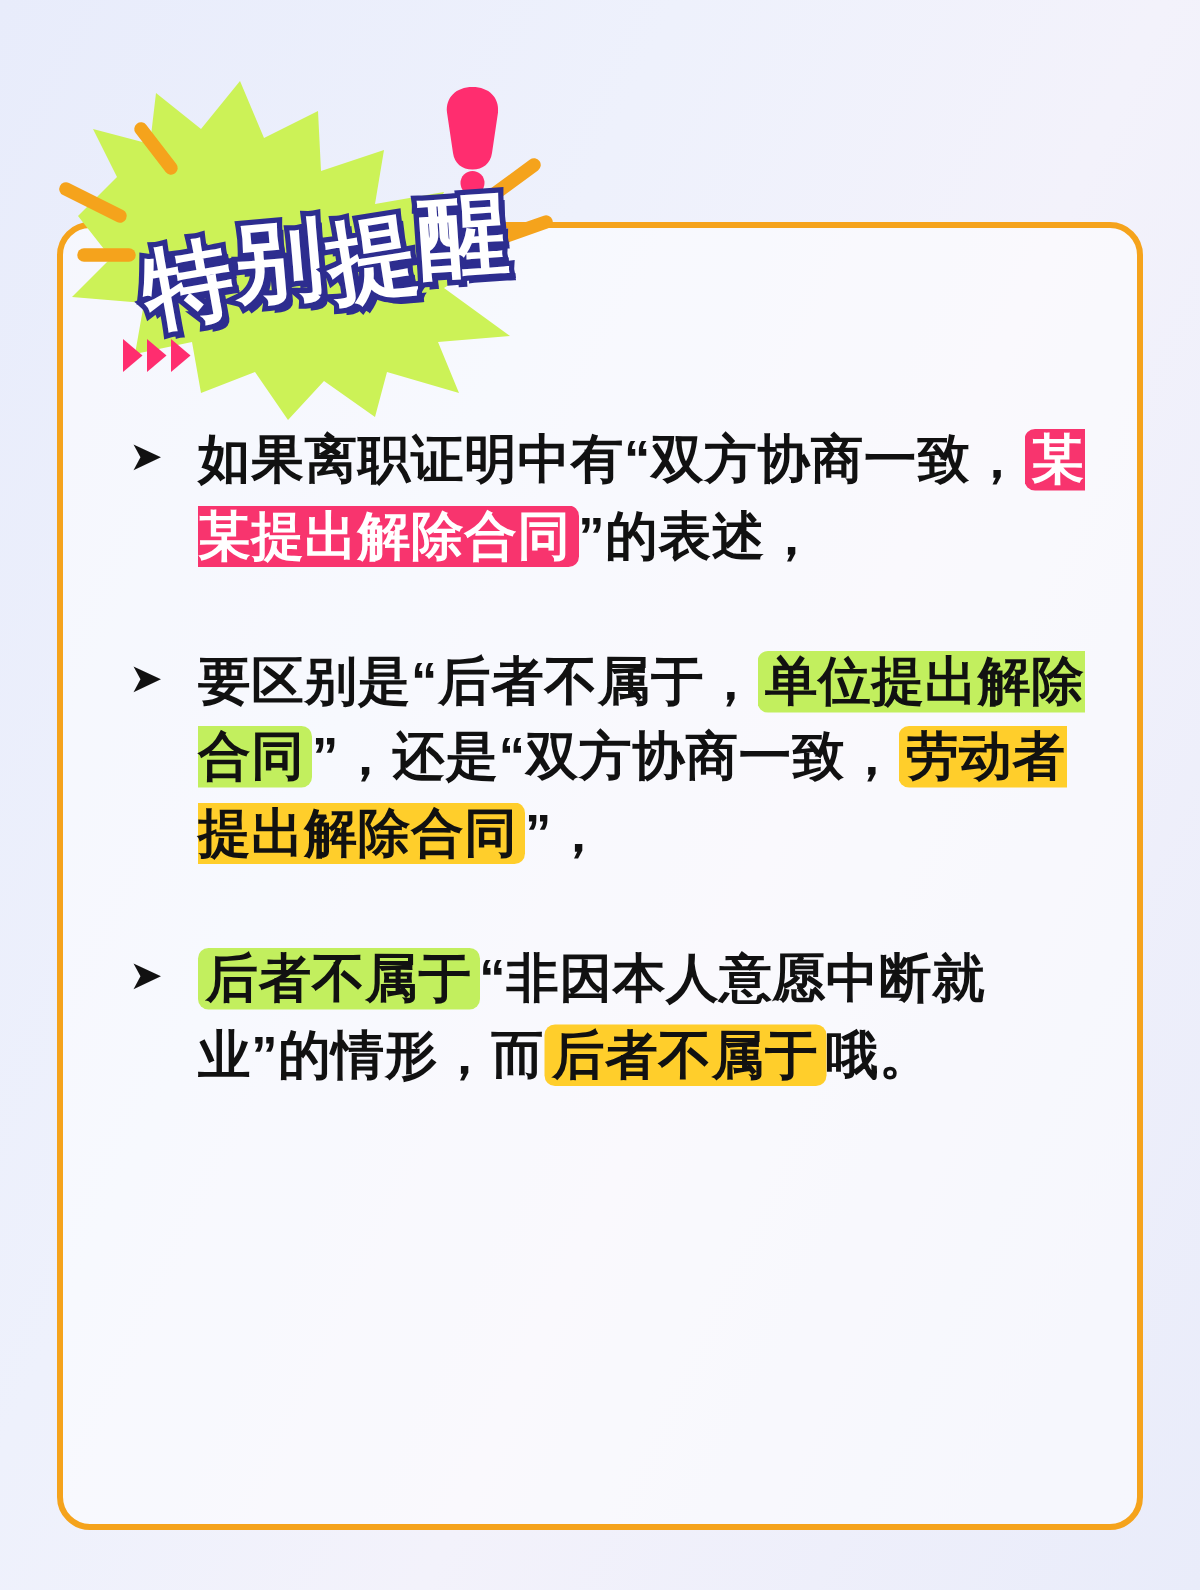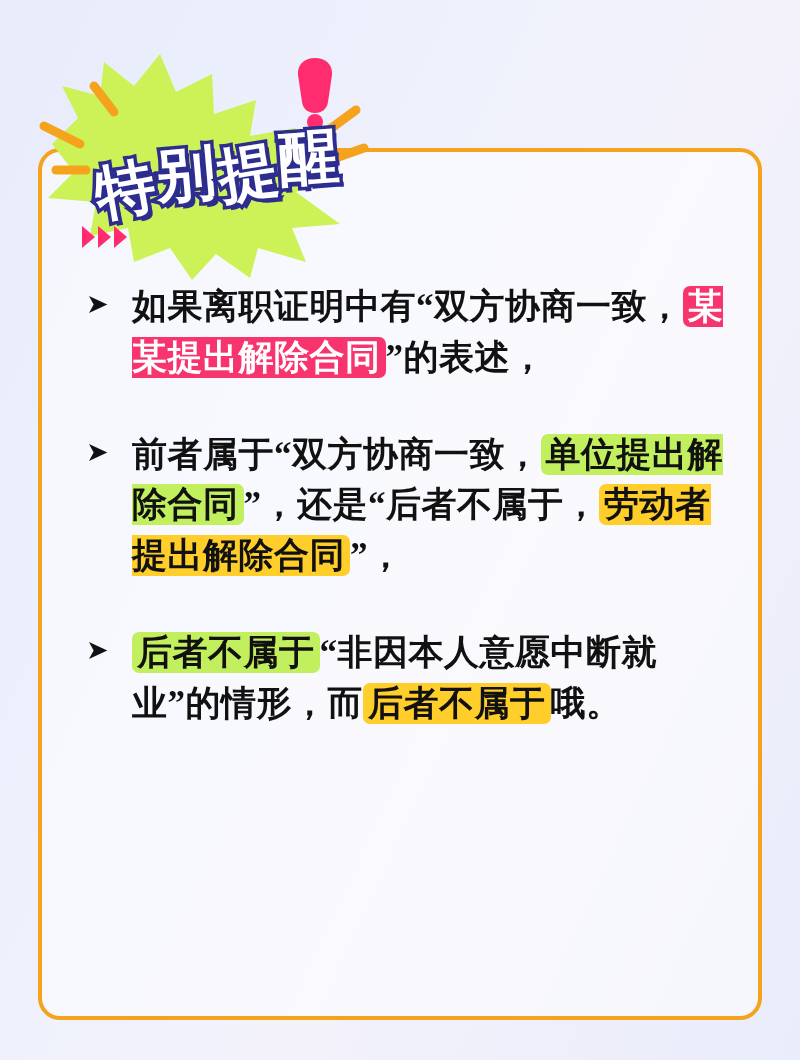"如果离职证明中有“双方协商一致， 某某提出解除合同 ”的表述，" .ptext { font-family: Liberation Serif, serif -> Liberation Sans, sans-serif }
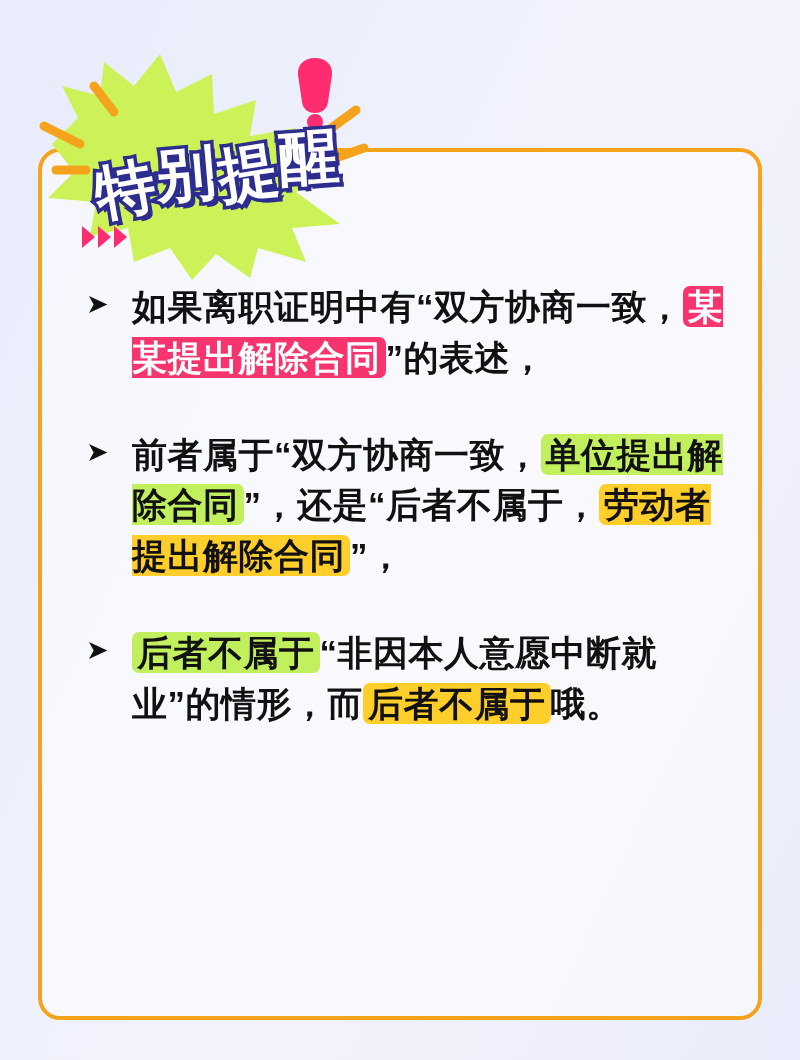"前者属于“双方协商一致，" span { text: 前者属于“双方协商一致 -> 要区别是“后者不属于 }
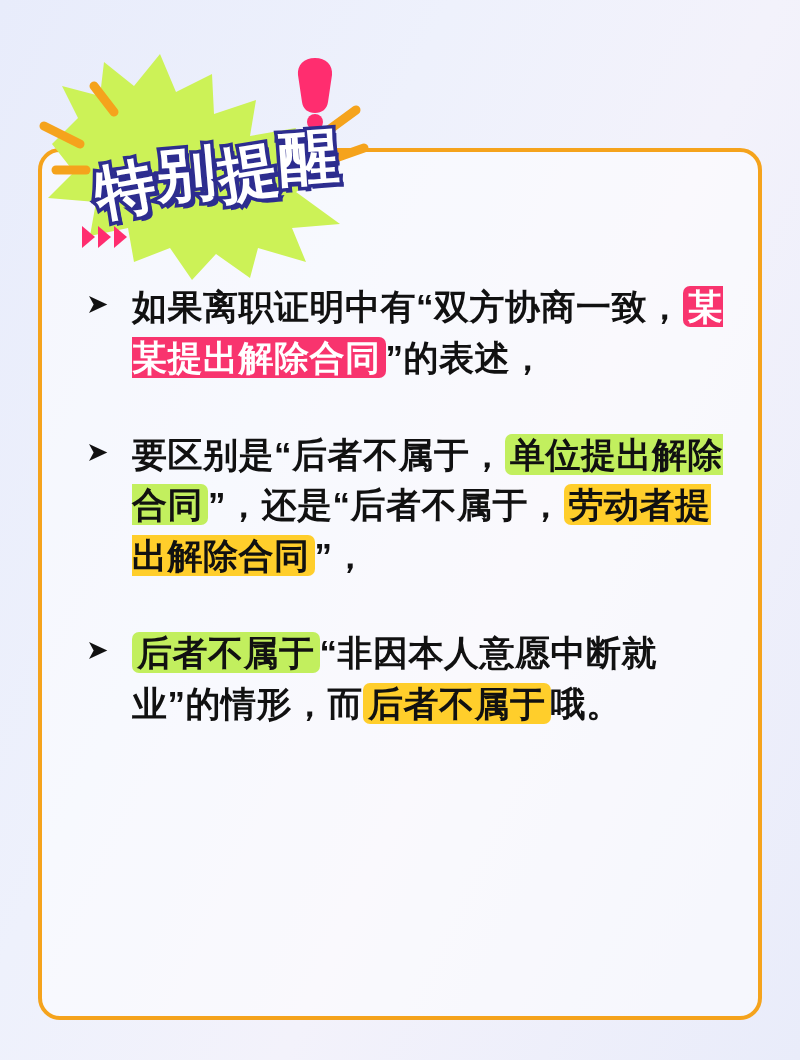"”，还是“后者不属于，" span { text: 后者不属于 -> 双方协商一致 }
